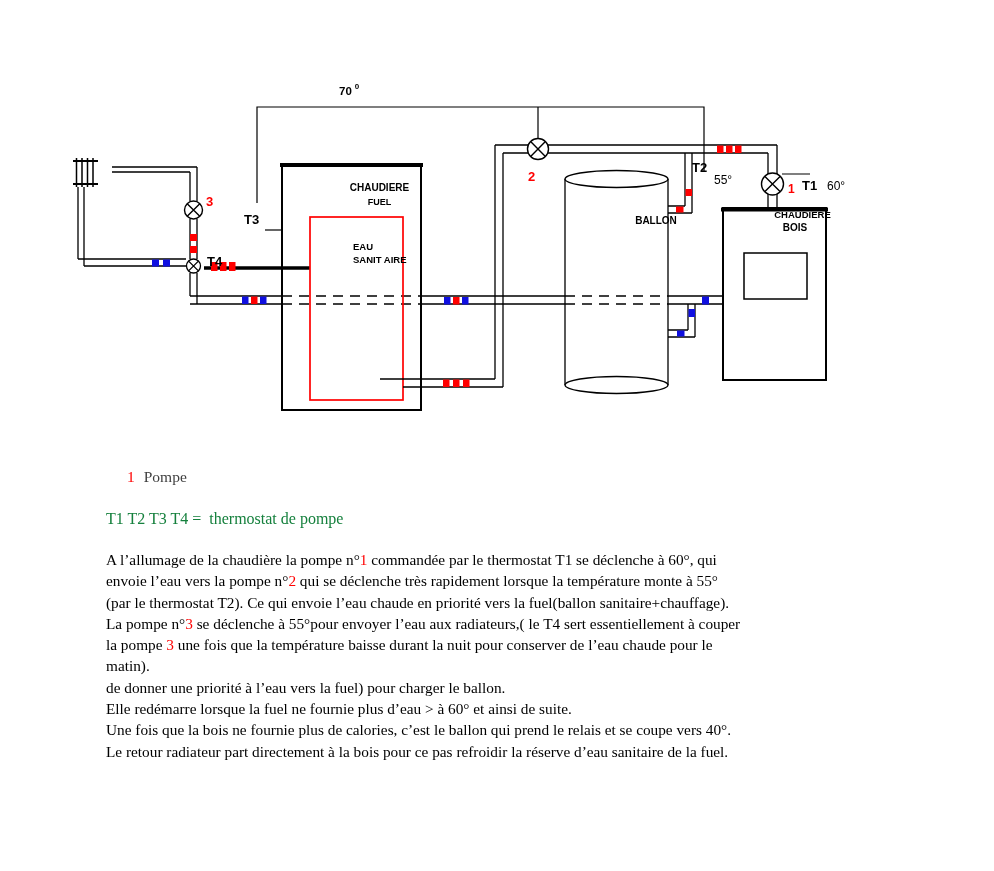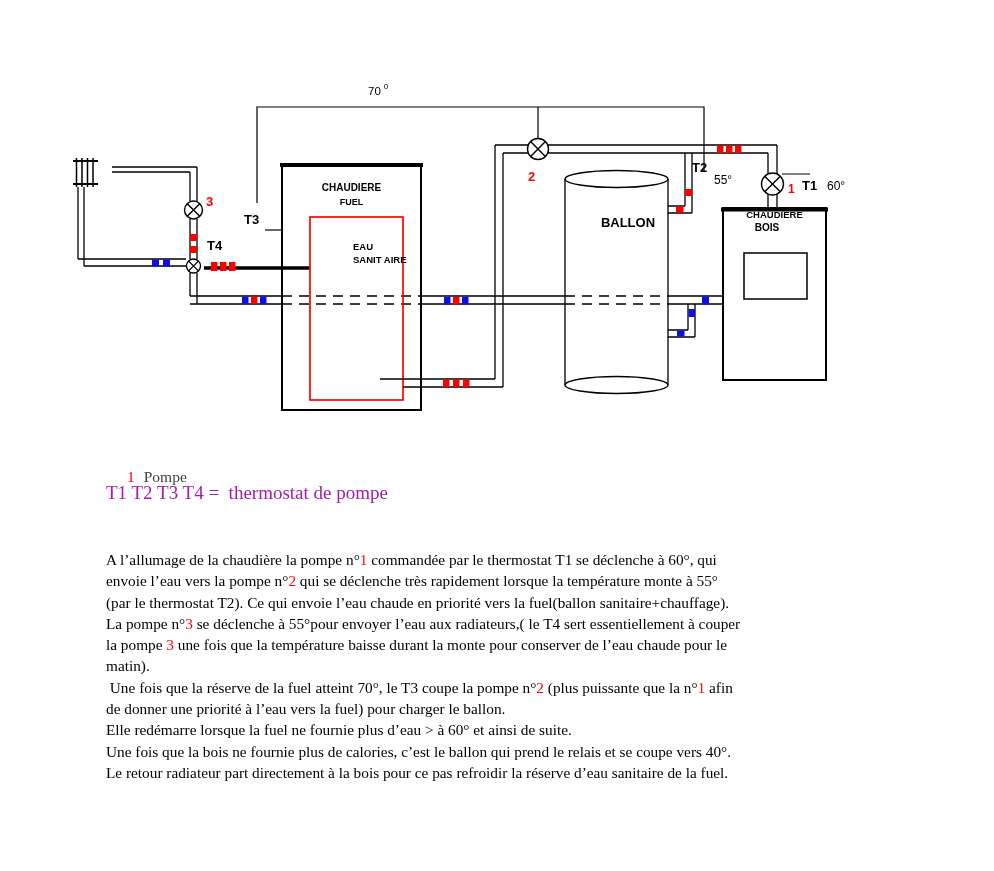"70 0" #lbl-70 { font-weight: normal -> bold; margin-left: 29px -> none }
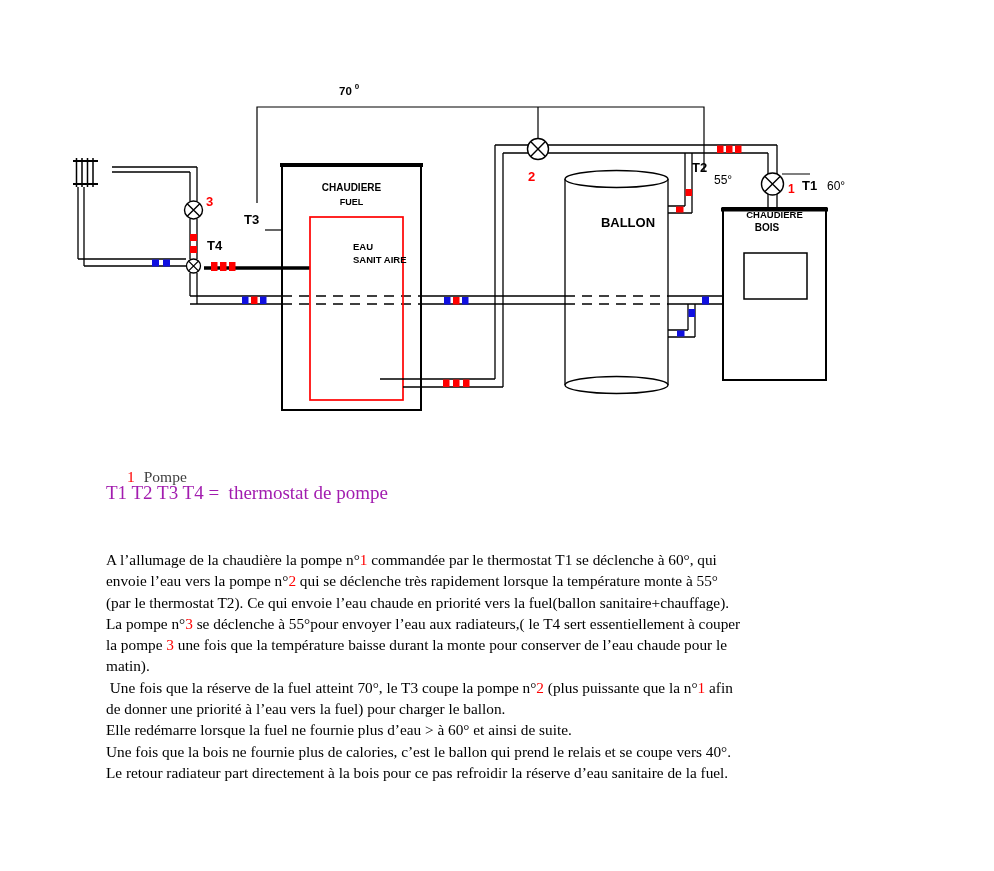"CHAUDIERE" .ctr { padding-left: none -> 28px }
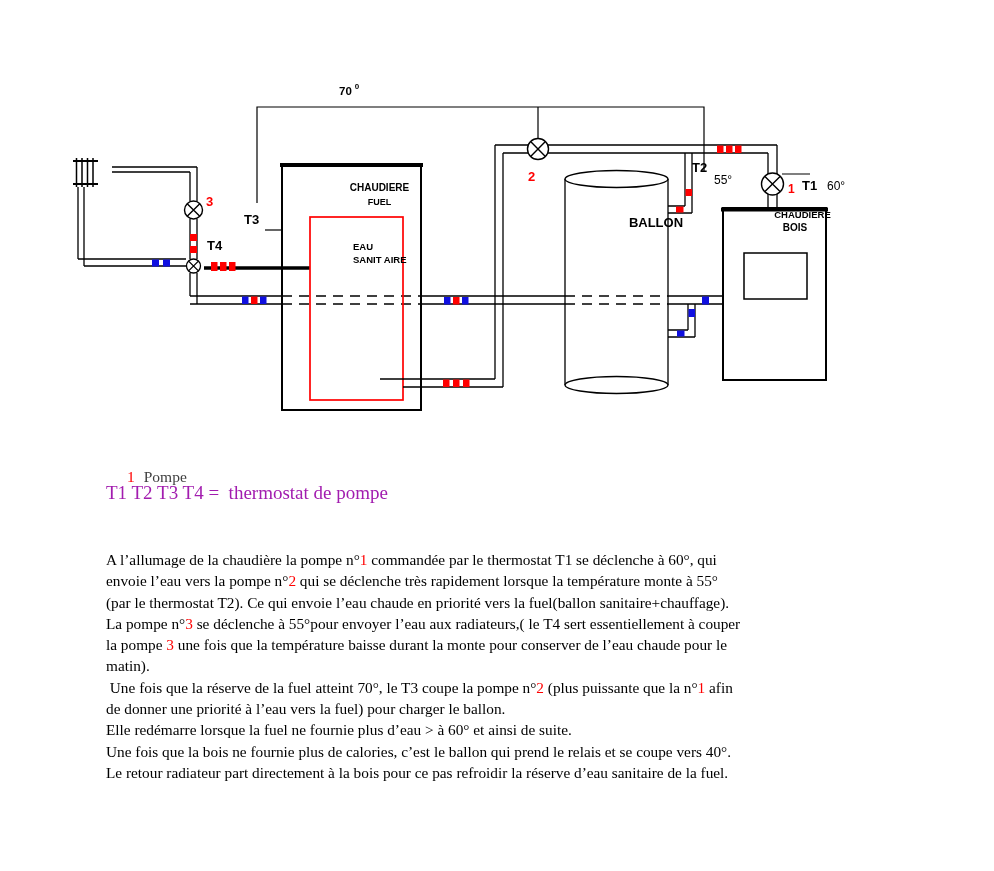"BALLON" #lbl-ballon { font-size: 13px -> 10px }
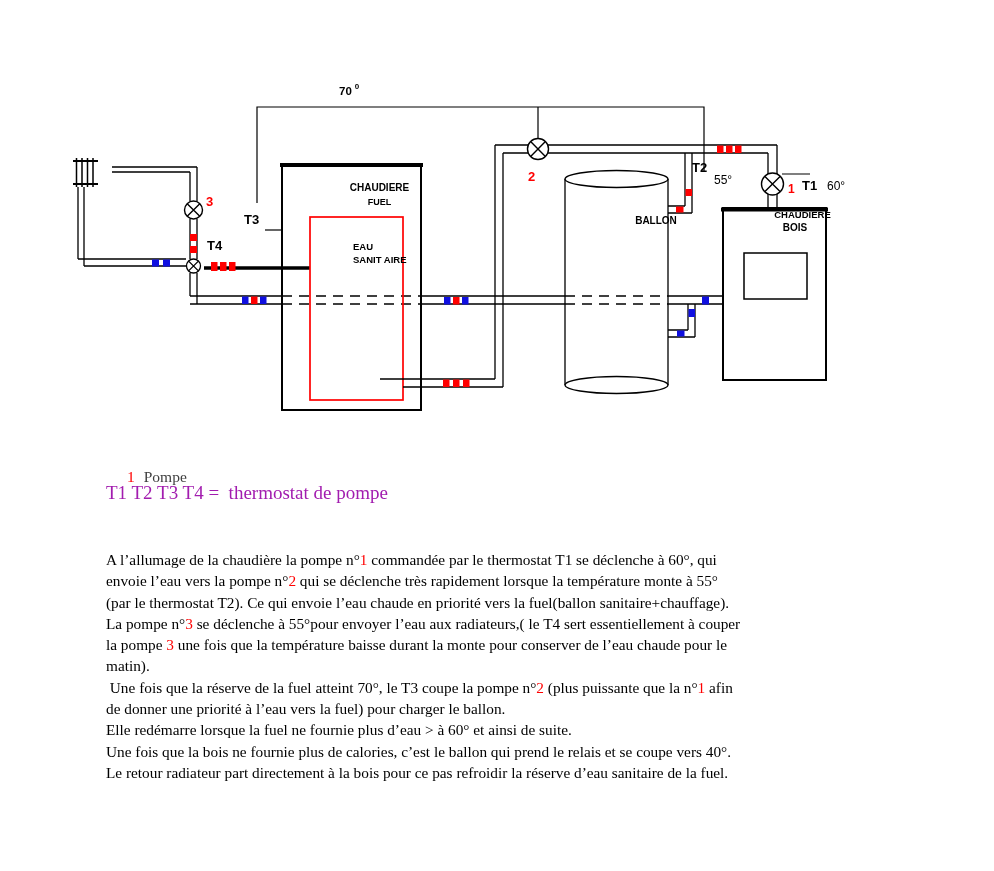"T4" #lbl-t4 { top: 238px -> 254px }
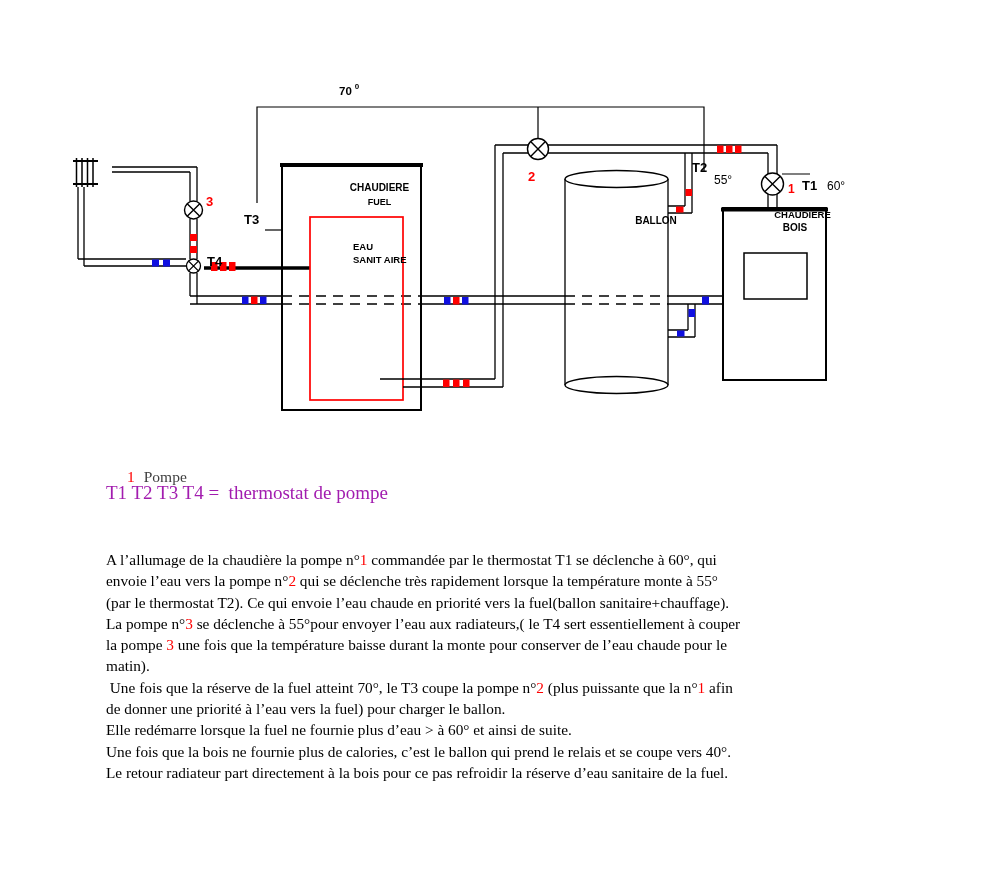"T1 T2 T3 T4 =" #legend-thermo { color: #a21caf -> #15803d; font-size: 19px -> 16px; top: 482px -> 510px }
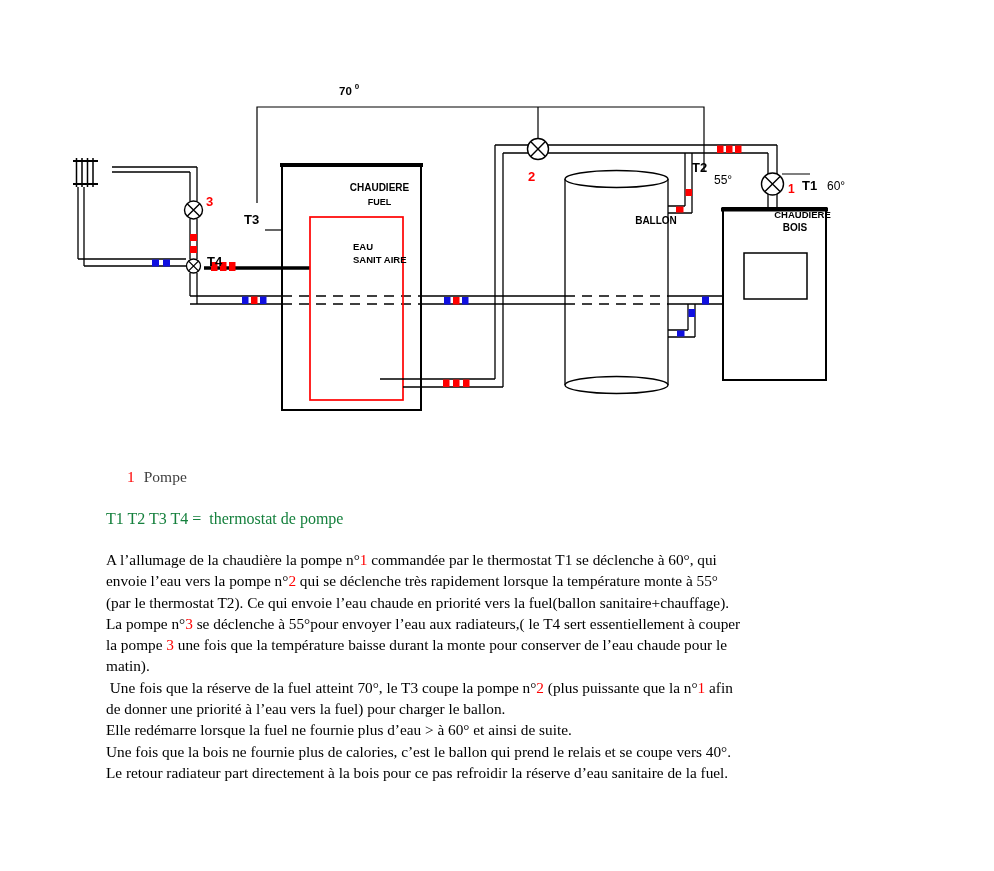"une fois que la température" span { text: monte -> nuit }
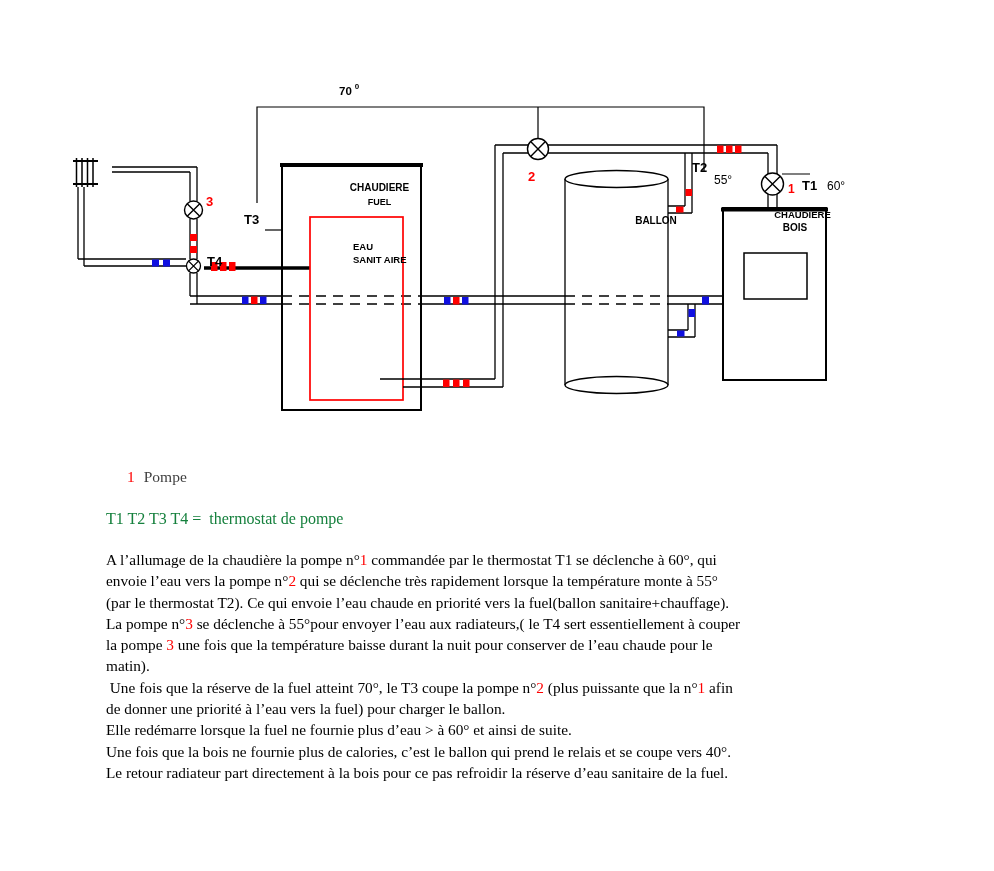"Une fois que la réserve" div.line { html: <div><span> Une fois que la réserve de la fuel atteint 70°, le T3 coupe la pompe n°</span><span>2</span><span> (plus puissante que la n°</span><span>1</span><span> afin</span></div> -> none }
